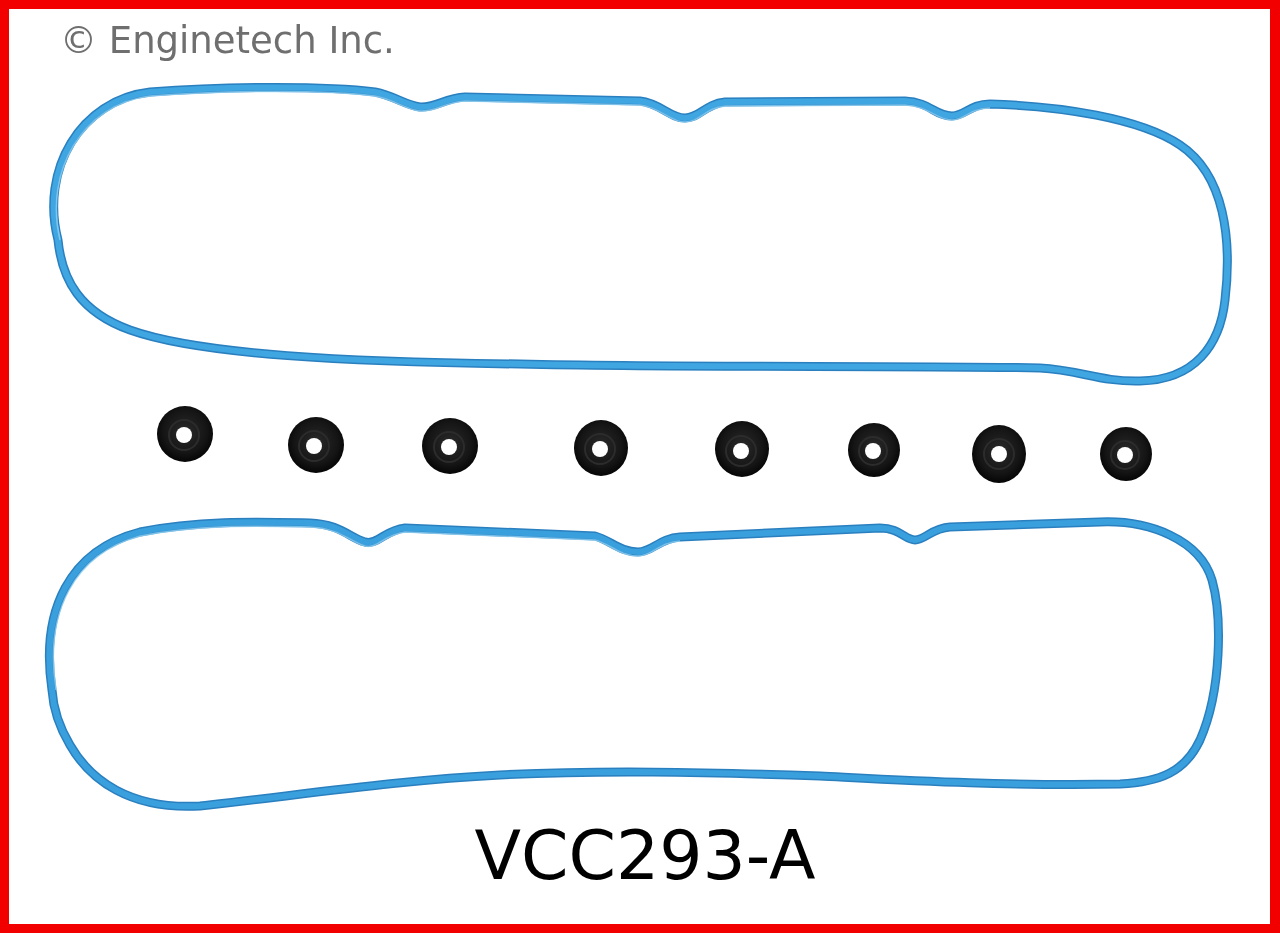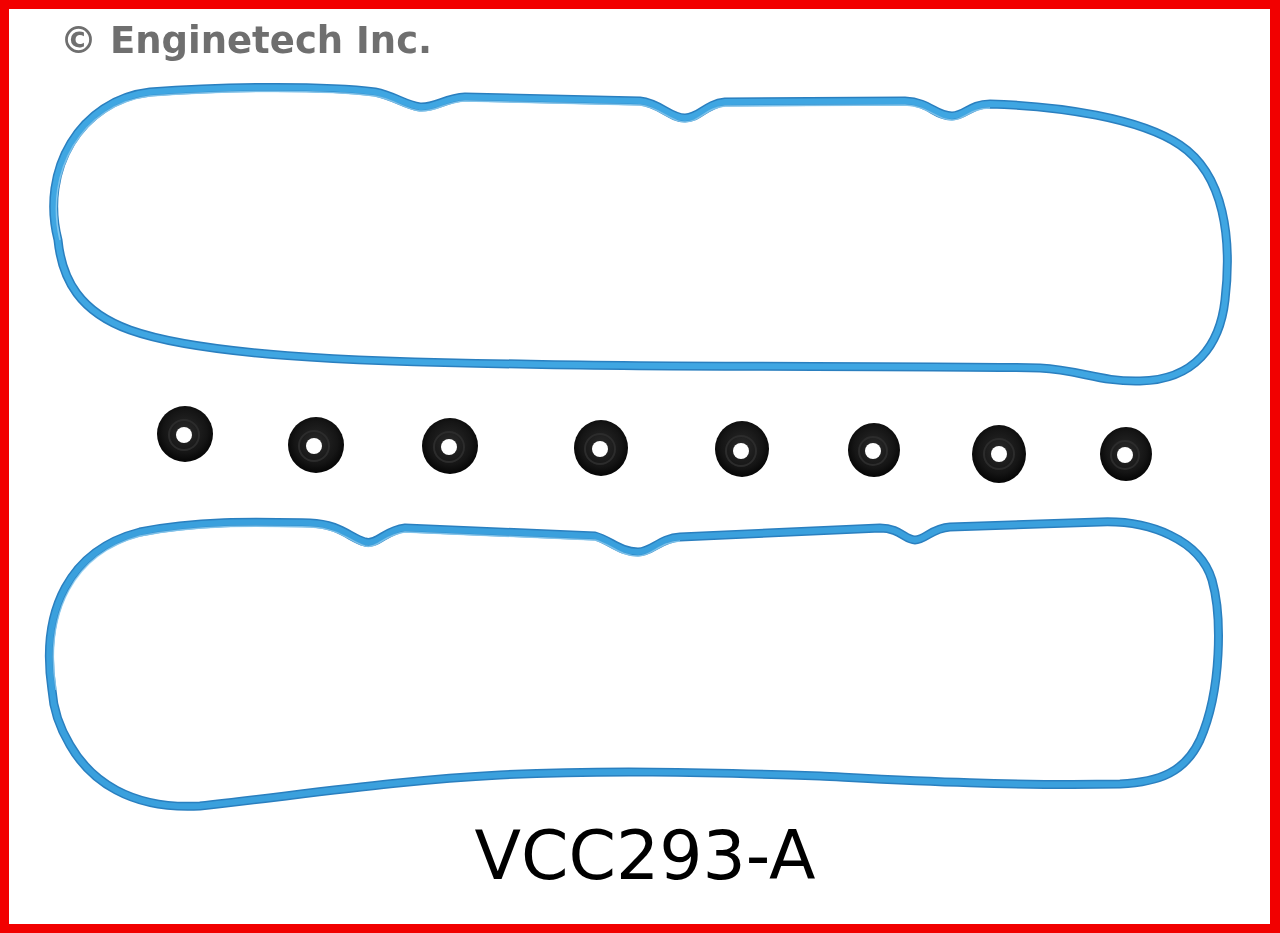"© Enginetech Inc." .copyright { font-weight: bold -> none }
